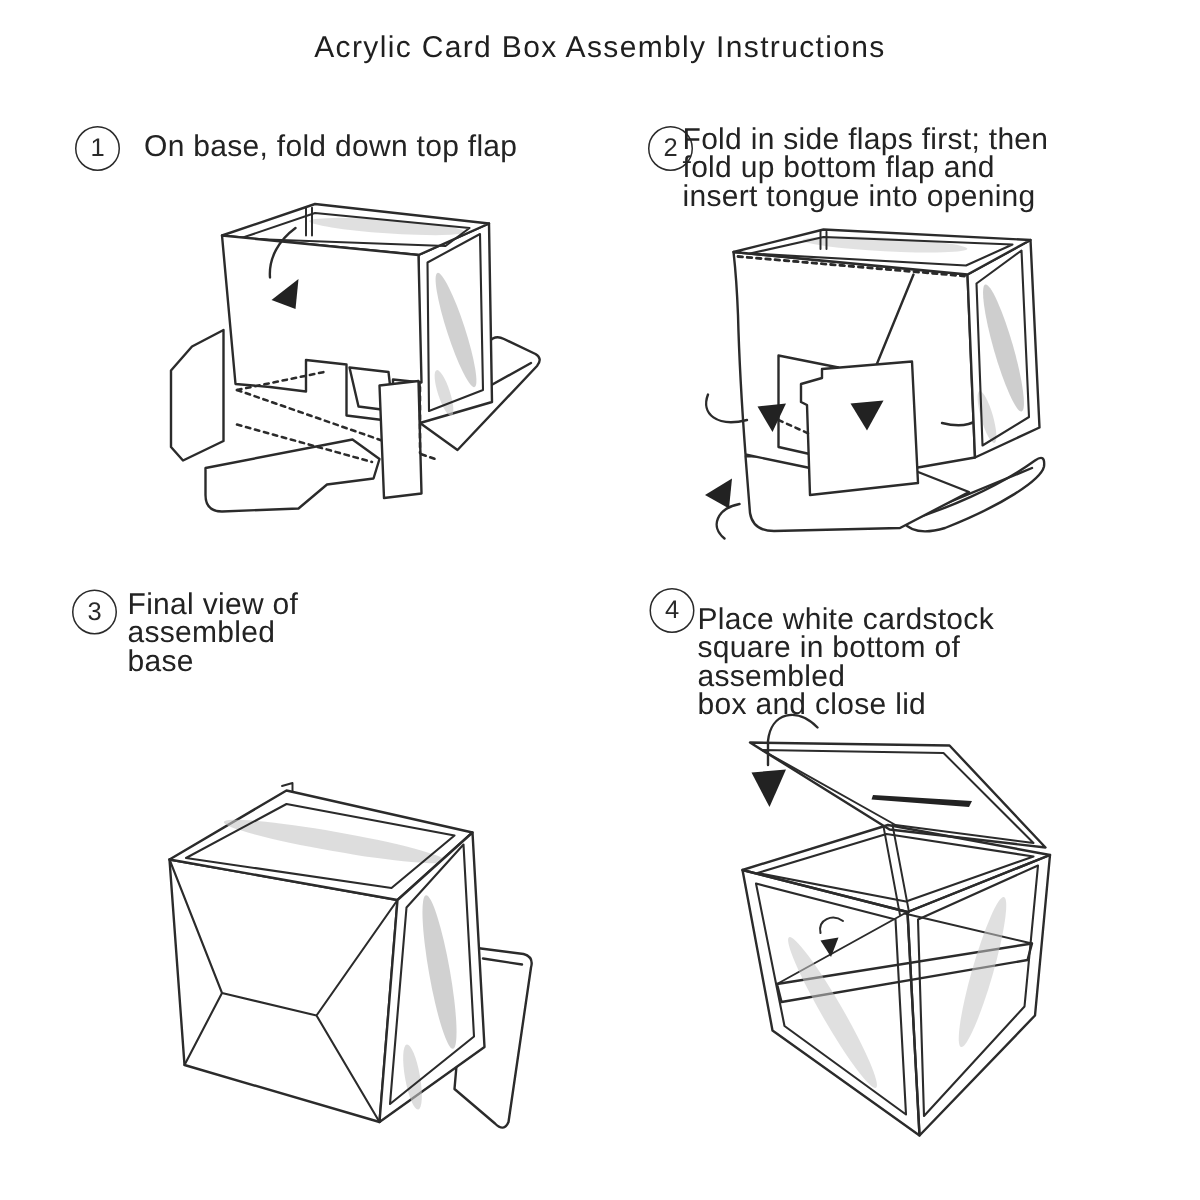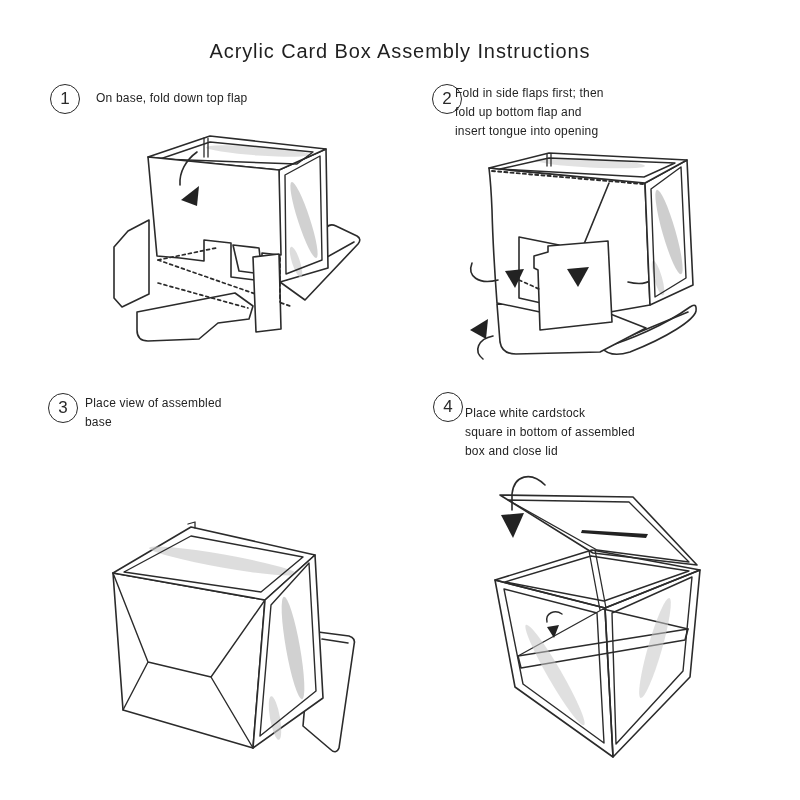"Acrylic Card Box Assembly Instructions" .title { margin-top: 19px -> none }
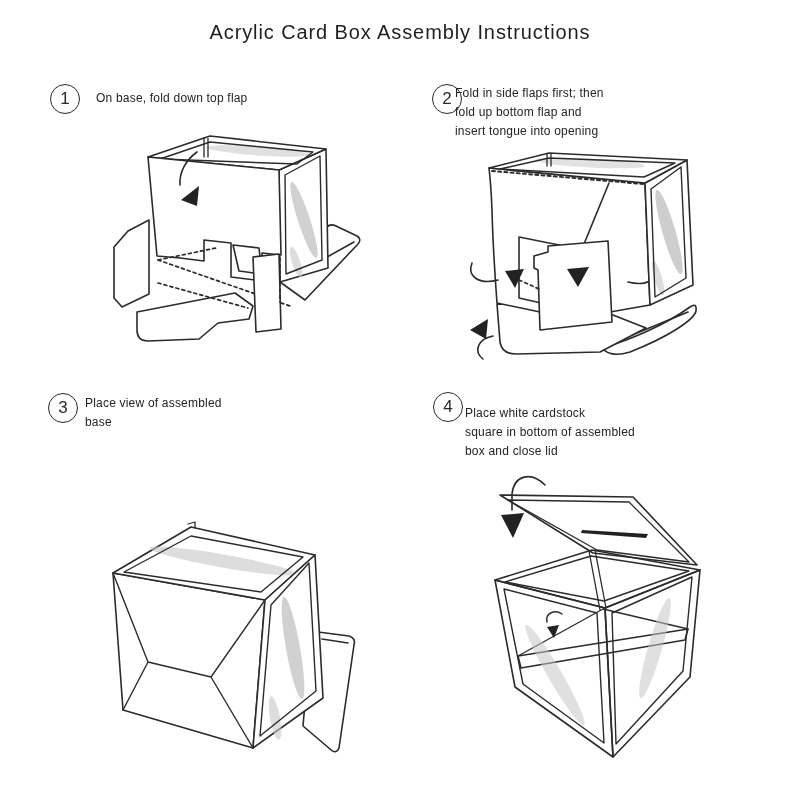"On base, fold down top" .caption { font-size: 12px -> 20px }
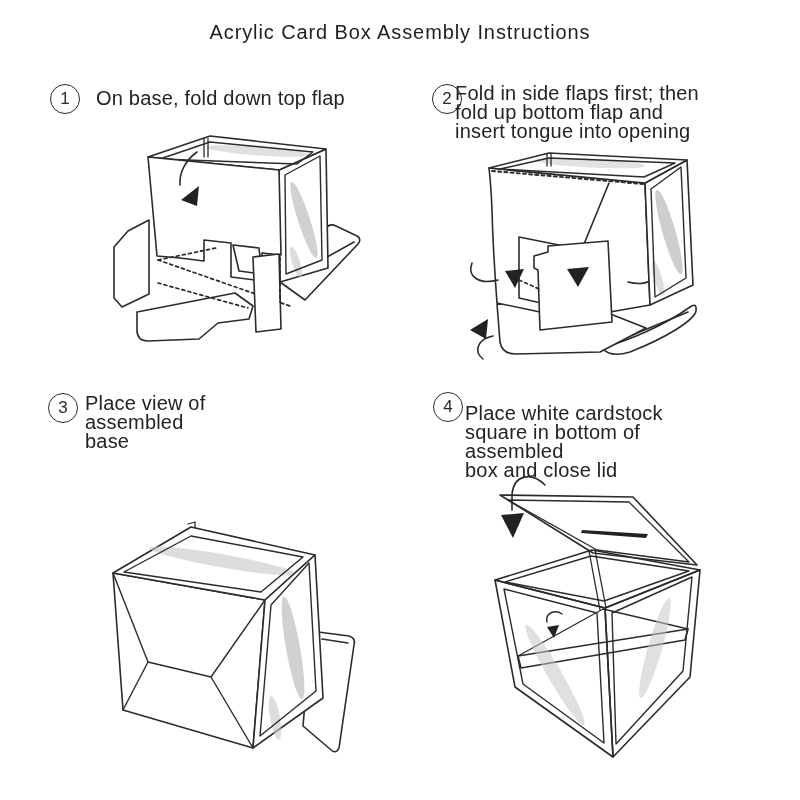"Place view of assembled" div.caption { text: Place -> Final }
